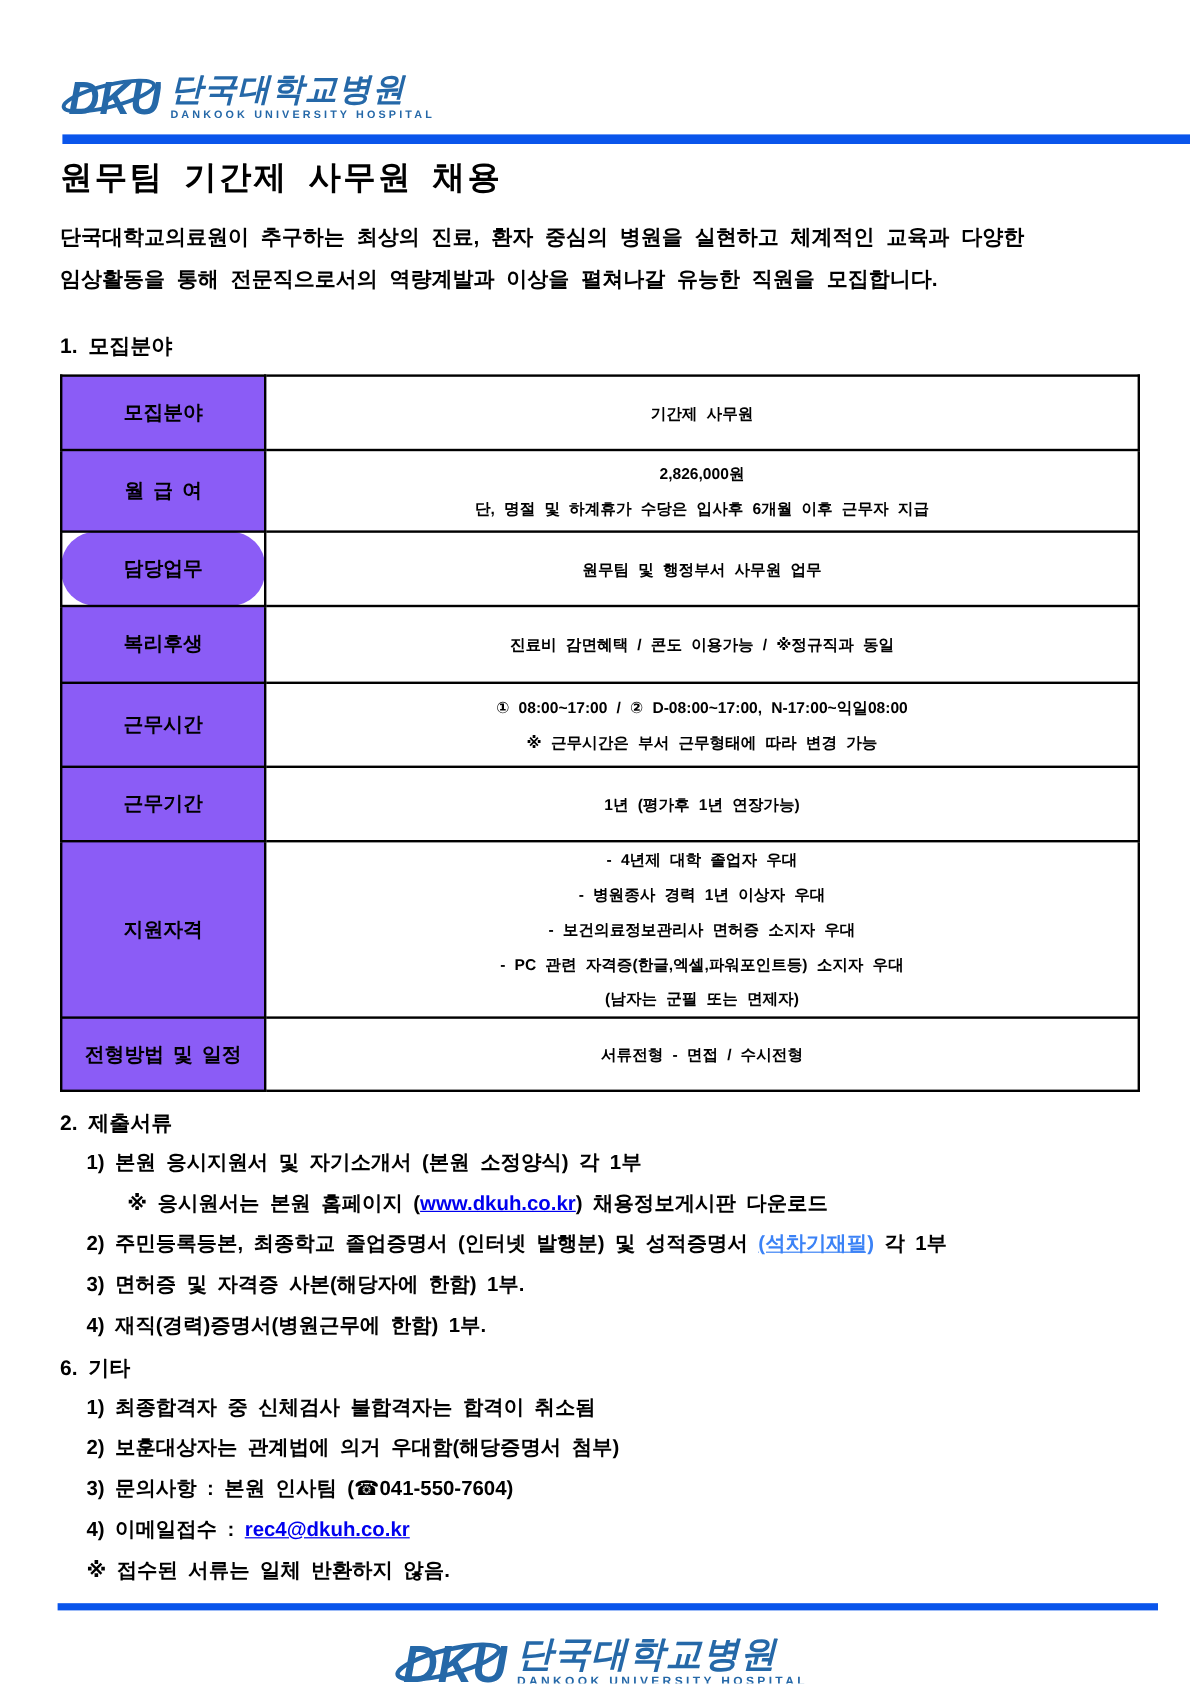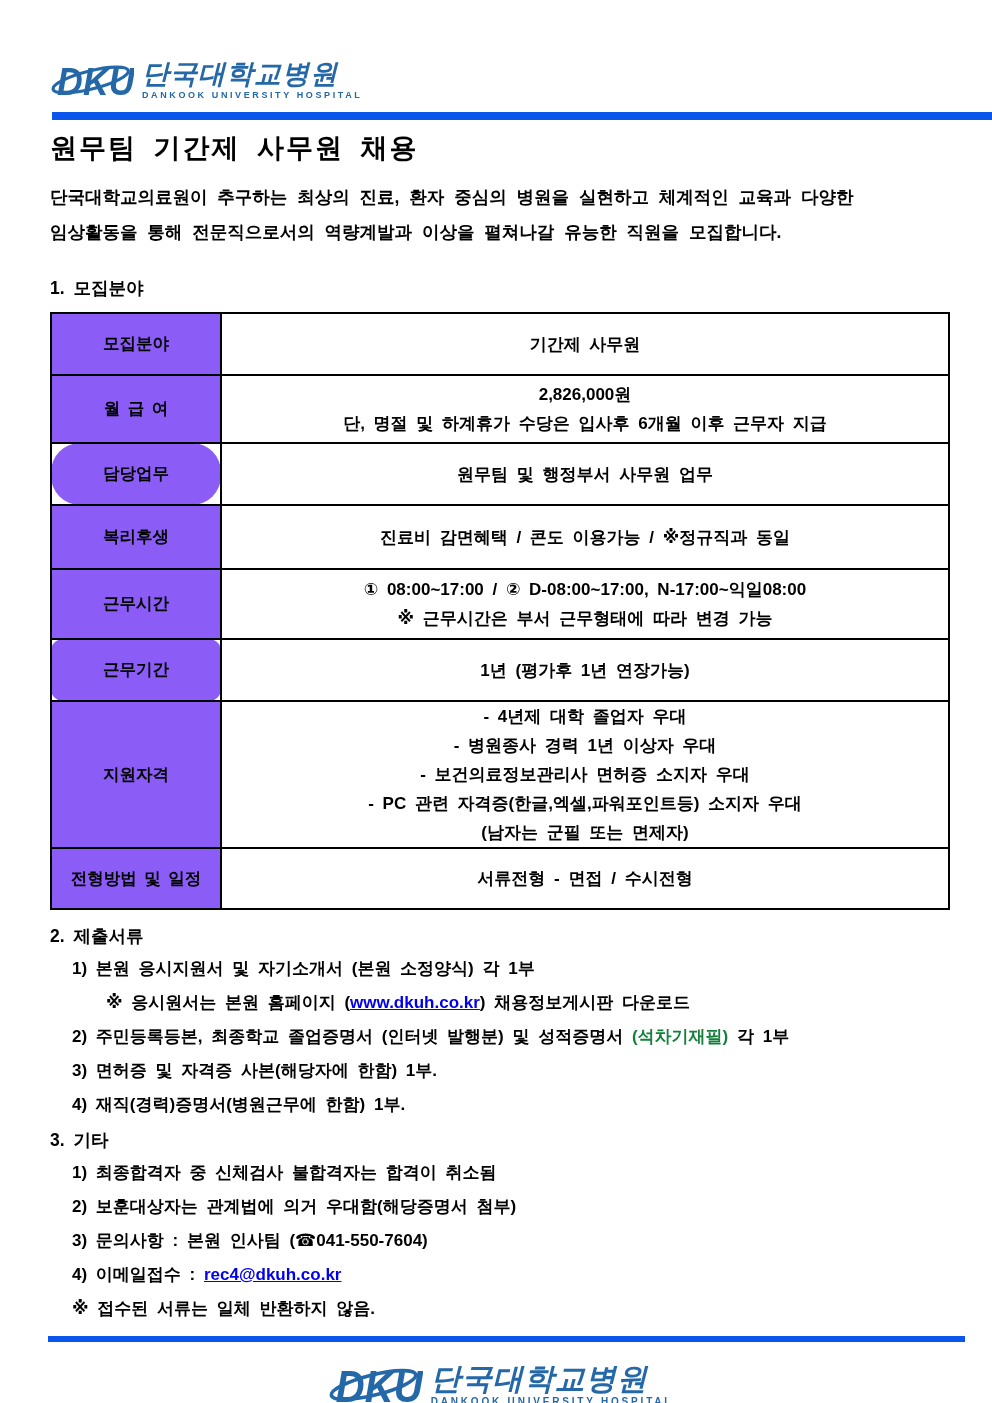"기간제 사무원" td.value-cell { font-size: 17px -> 13px }
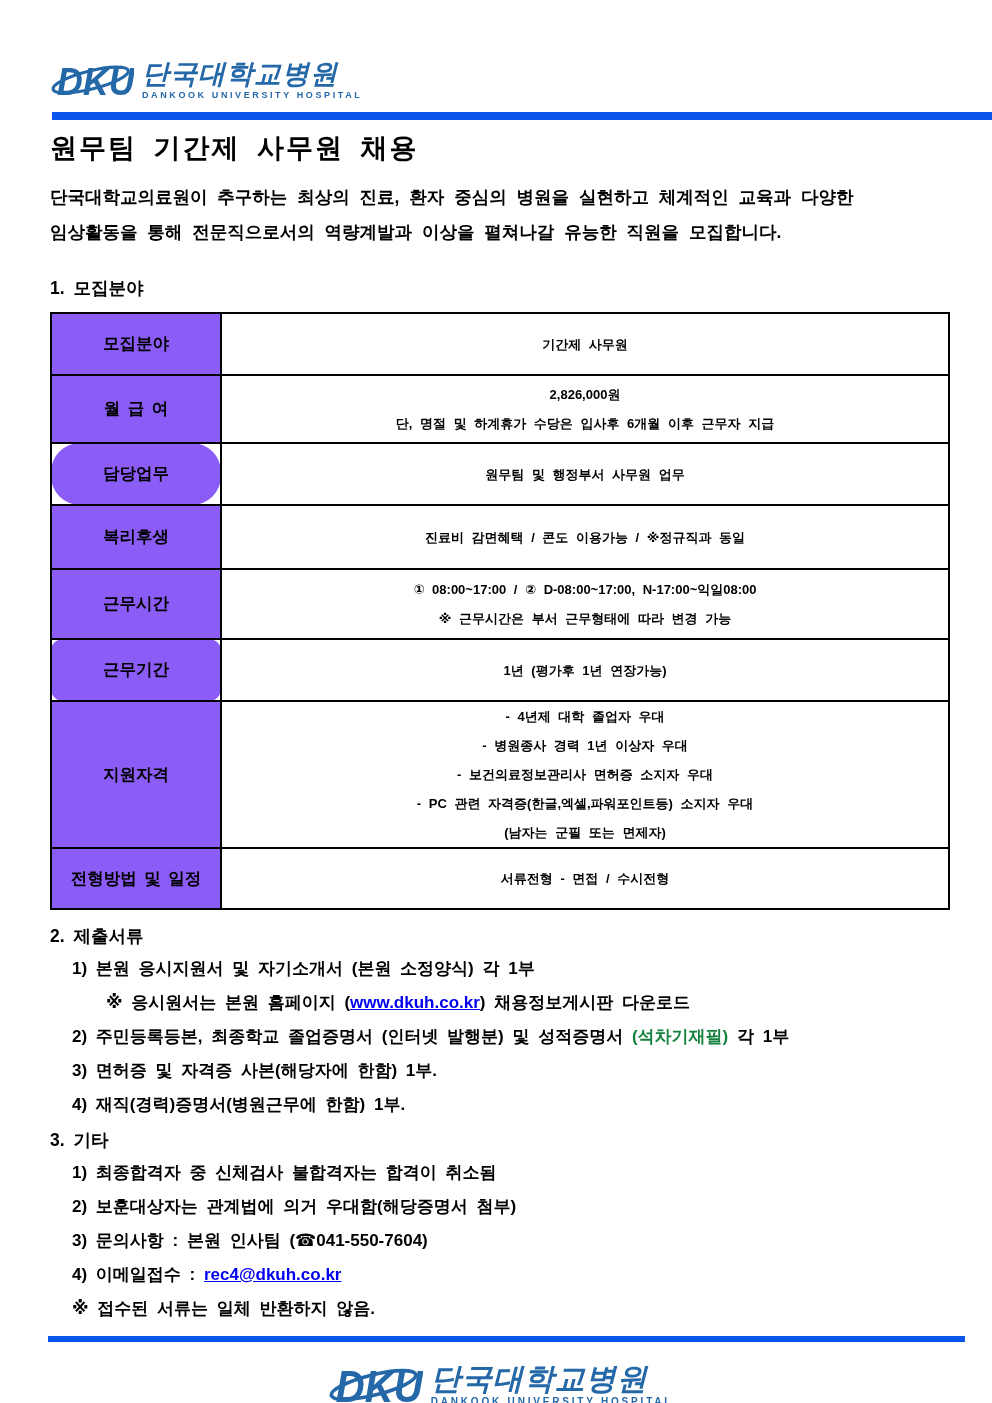"근무기간" tbody tr:nth-child(6) td { border-radius: 12px -> none }
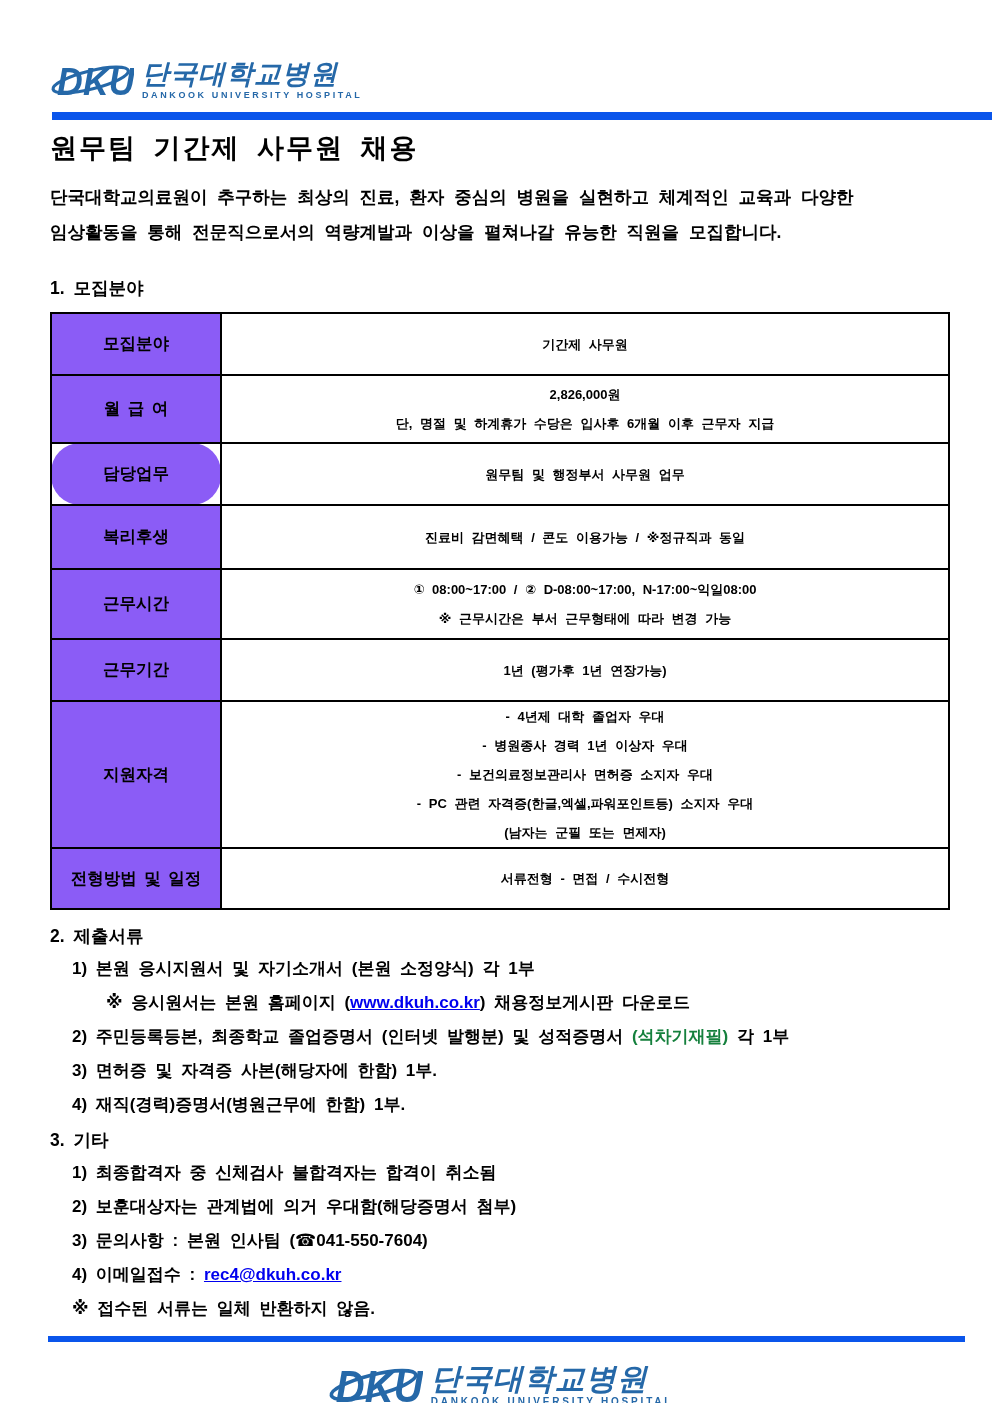"(석차기재필)" .red { color: #15803d -> #3b82f6; text-decoration: none -> underline }
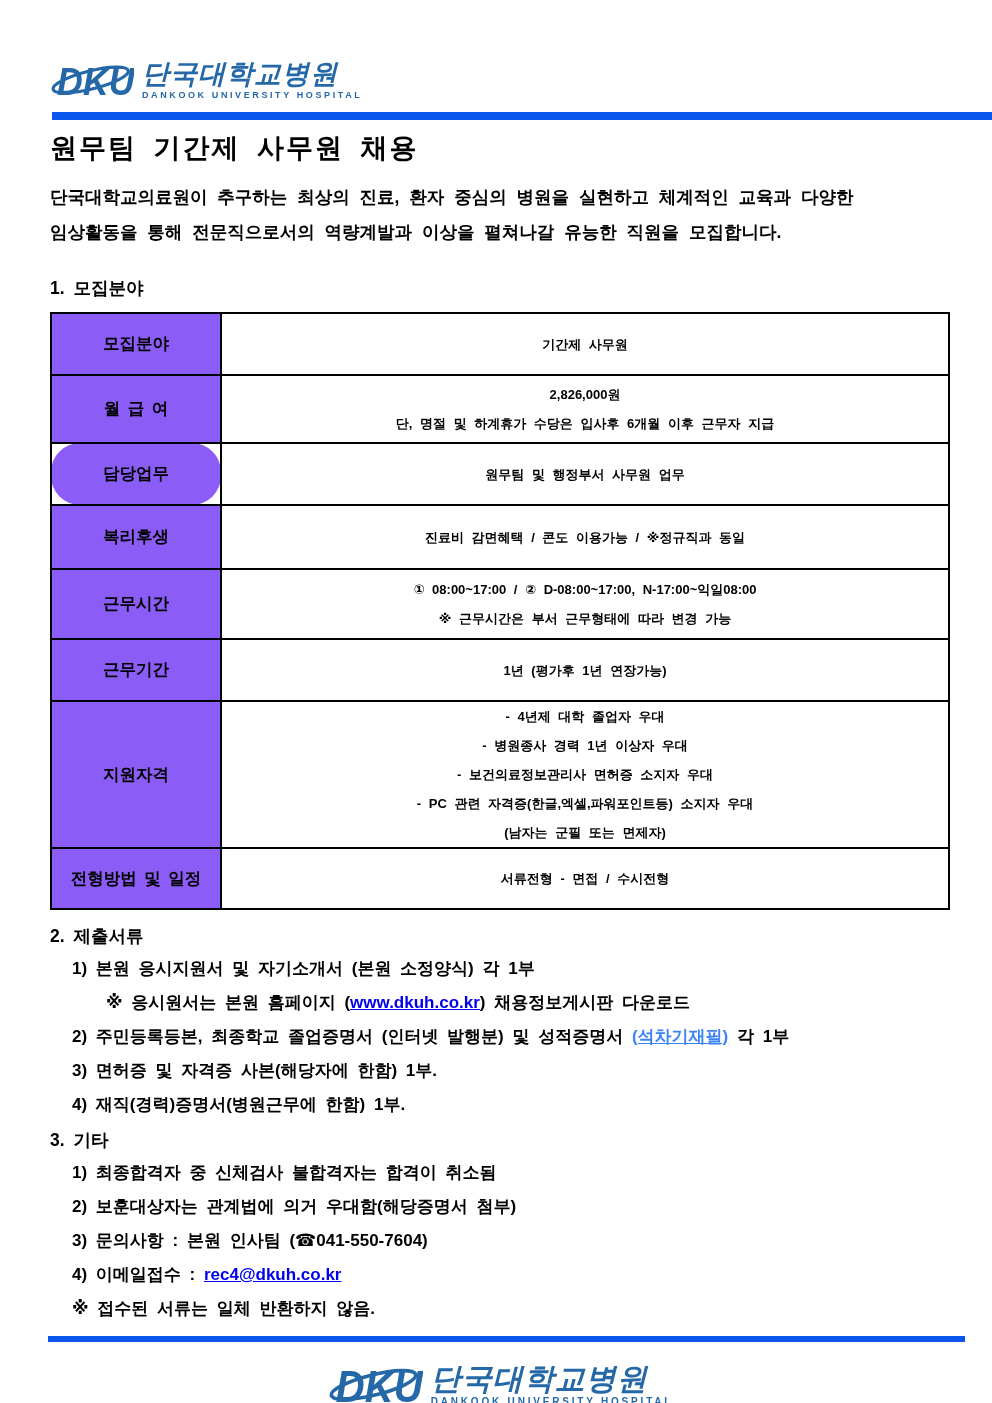"3. 기타" h2.sec { text: 3 -> 6 }
